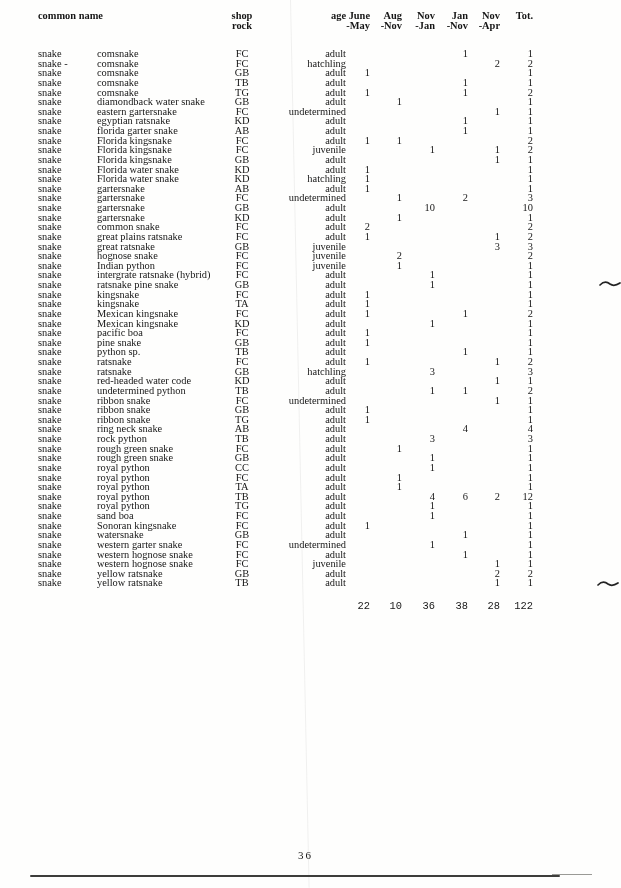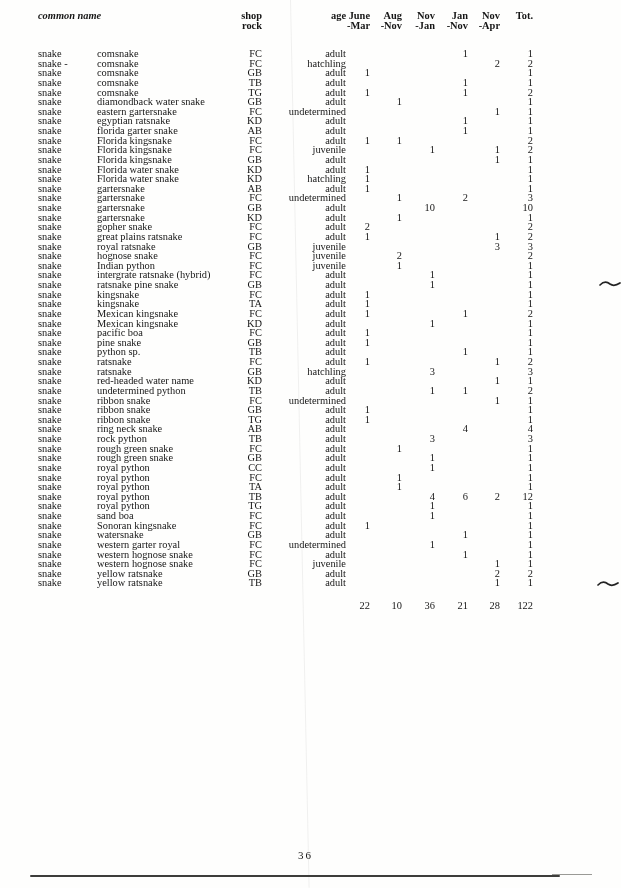"common name" .hd-common { font-style: italic -> none }
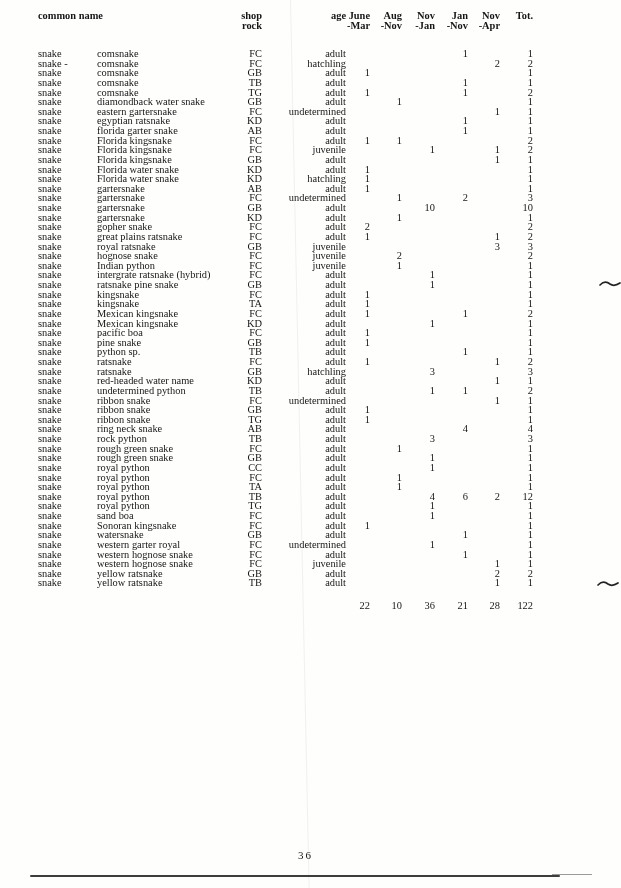"shop" .c-center { text-align: right -> center }
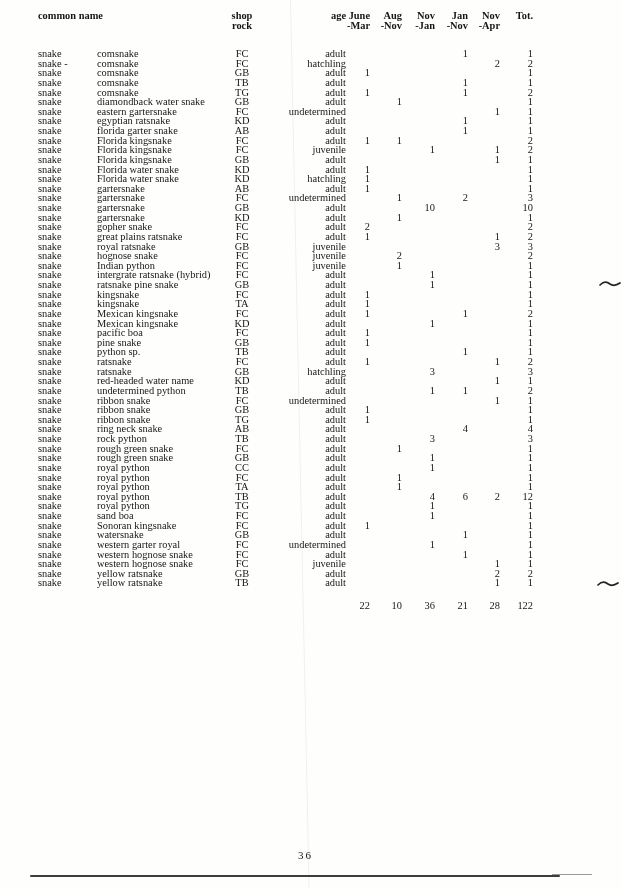"-Mar" div.l2 { text: -Mar -> -May }
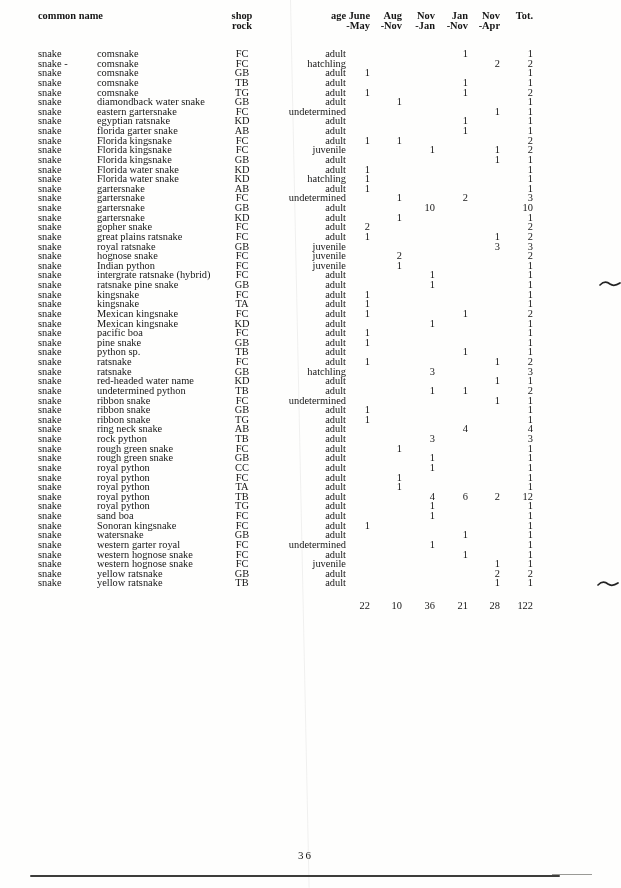"gopher snake" span.c-left { text: gopher -> common }
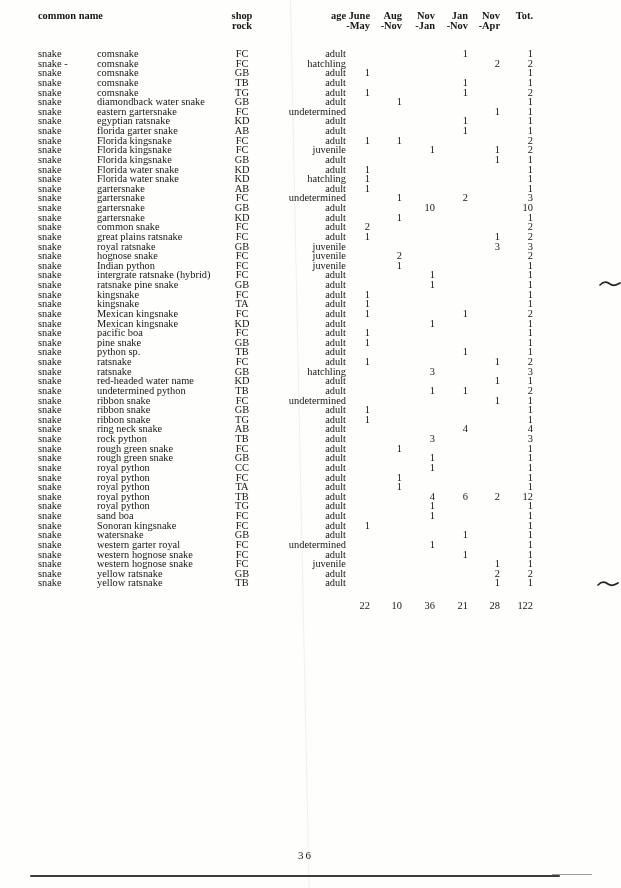"royal ratsnake" span.c-left { text: royal -> great }
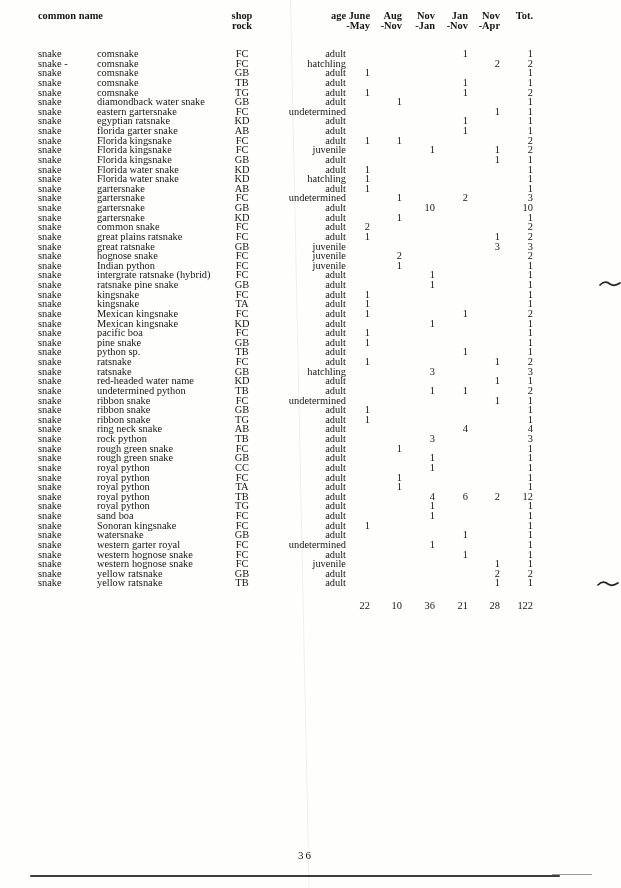"red-headed water name" span.c-left { text: name -> code }
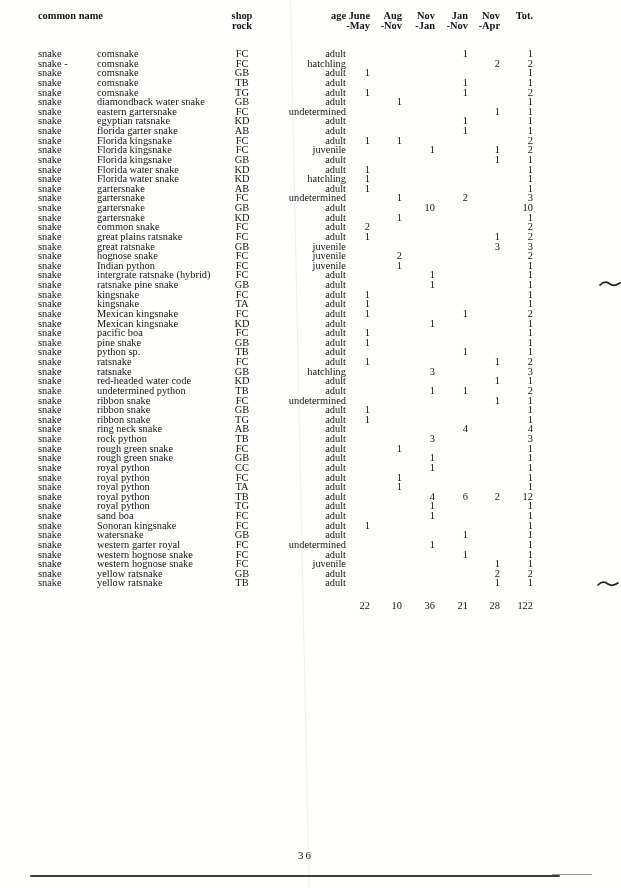"western garter royal" span.c-left { text: royal -> snake }
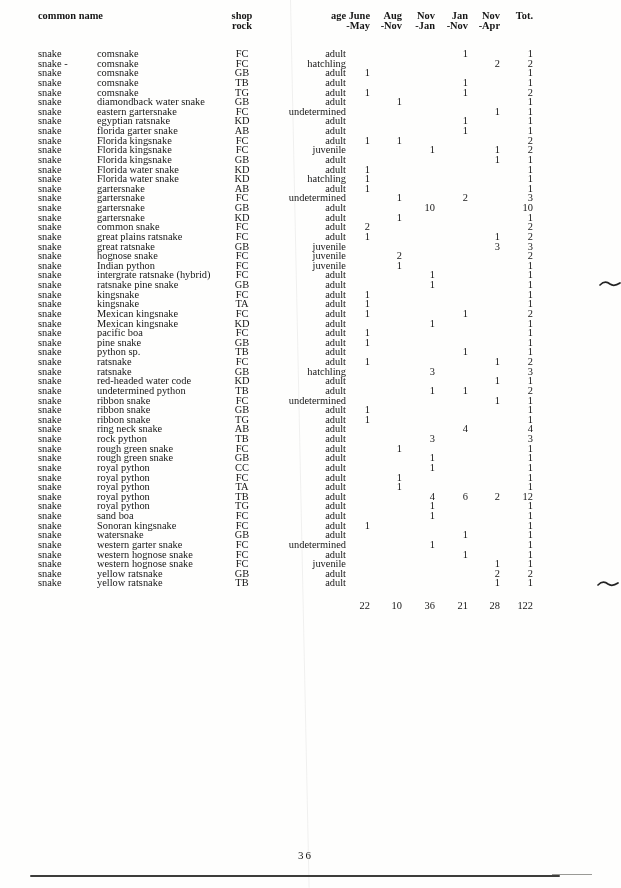"22" .totals { font-family: none -> Liberation Mono, monospace }
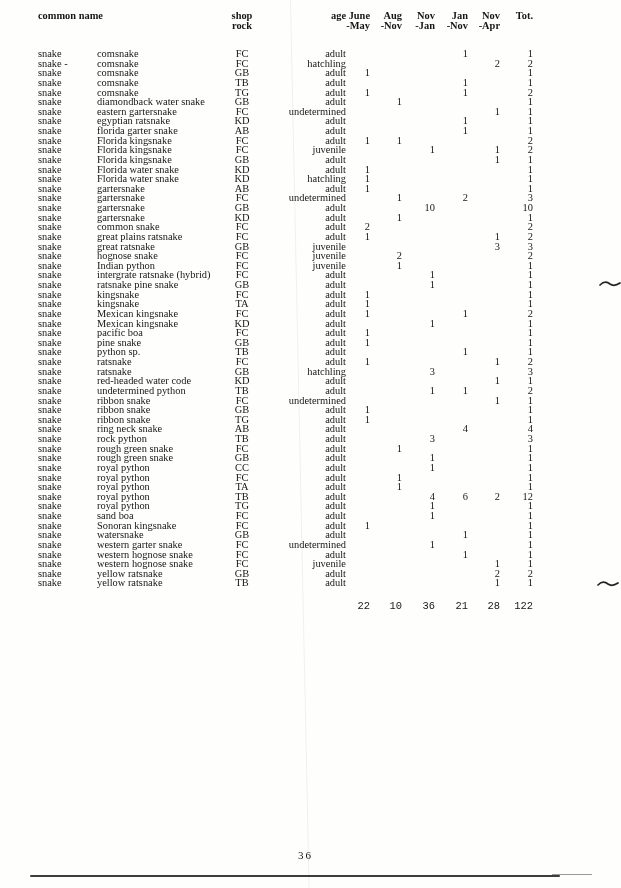"21" span.c-right { text: 21 -> 38 }
